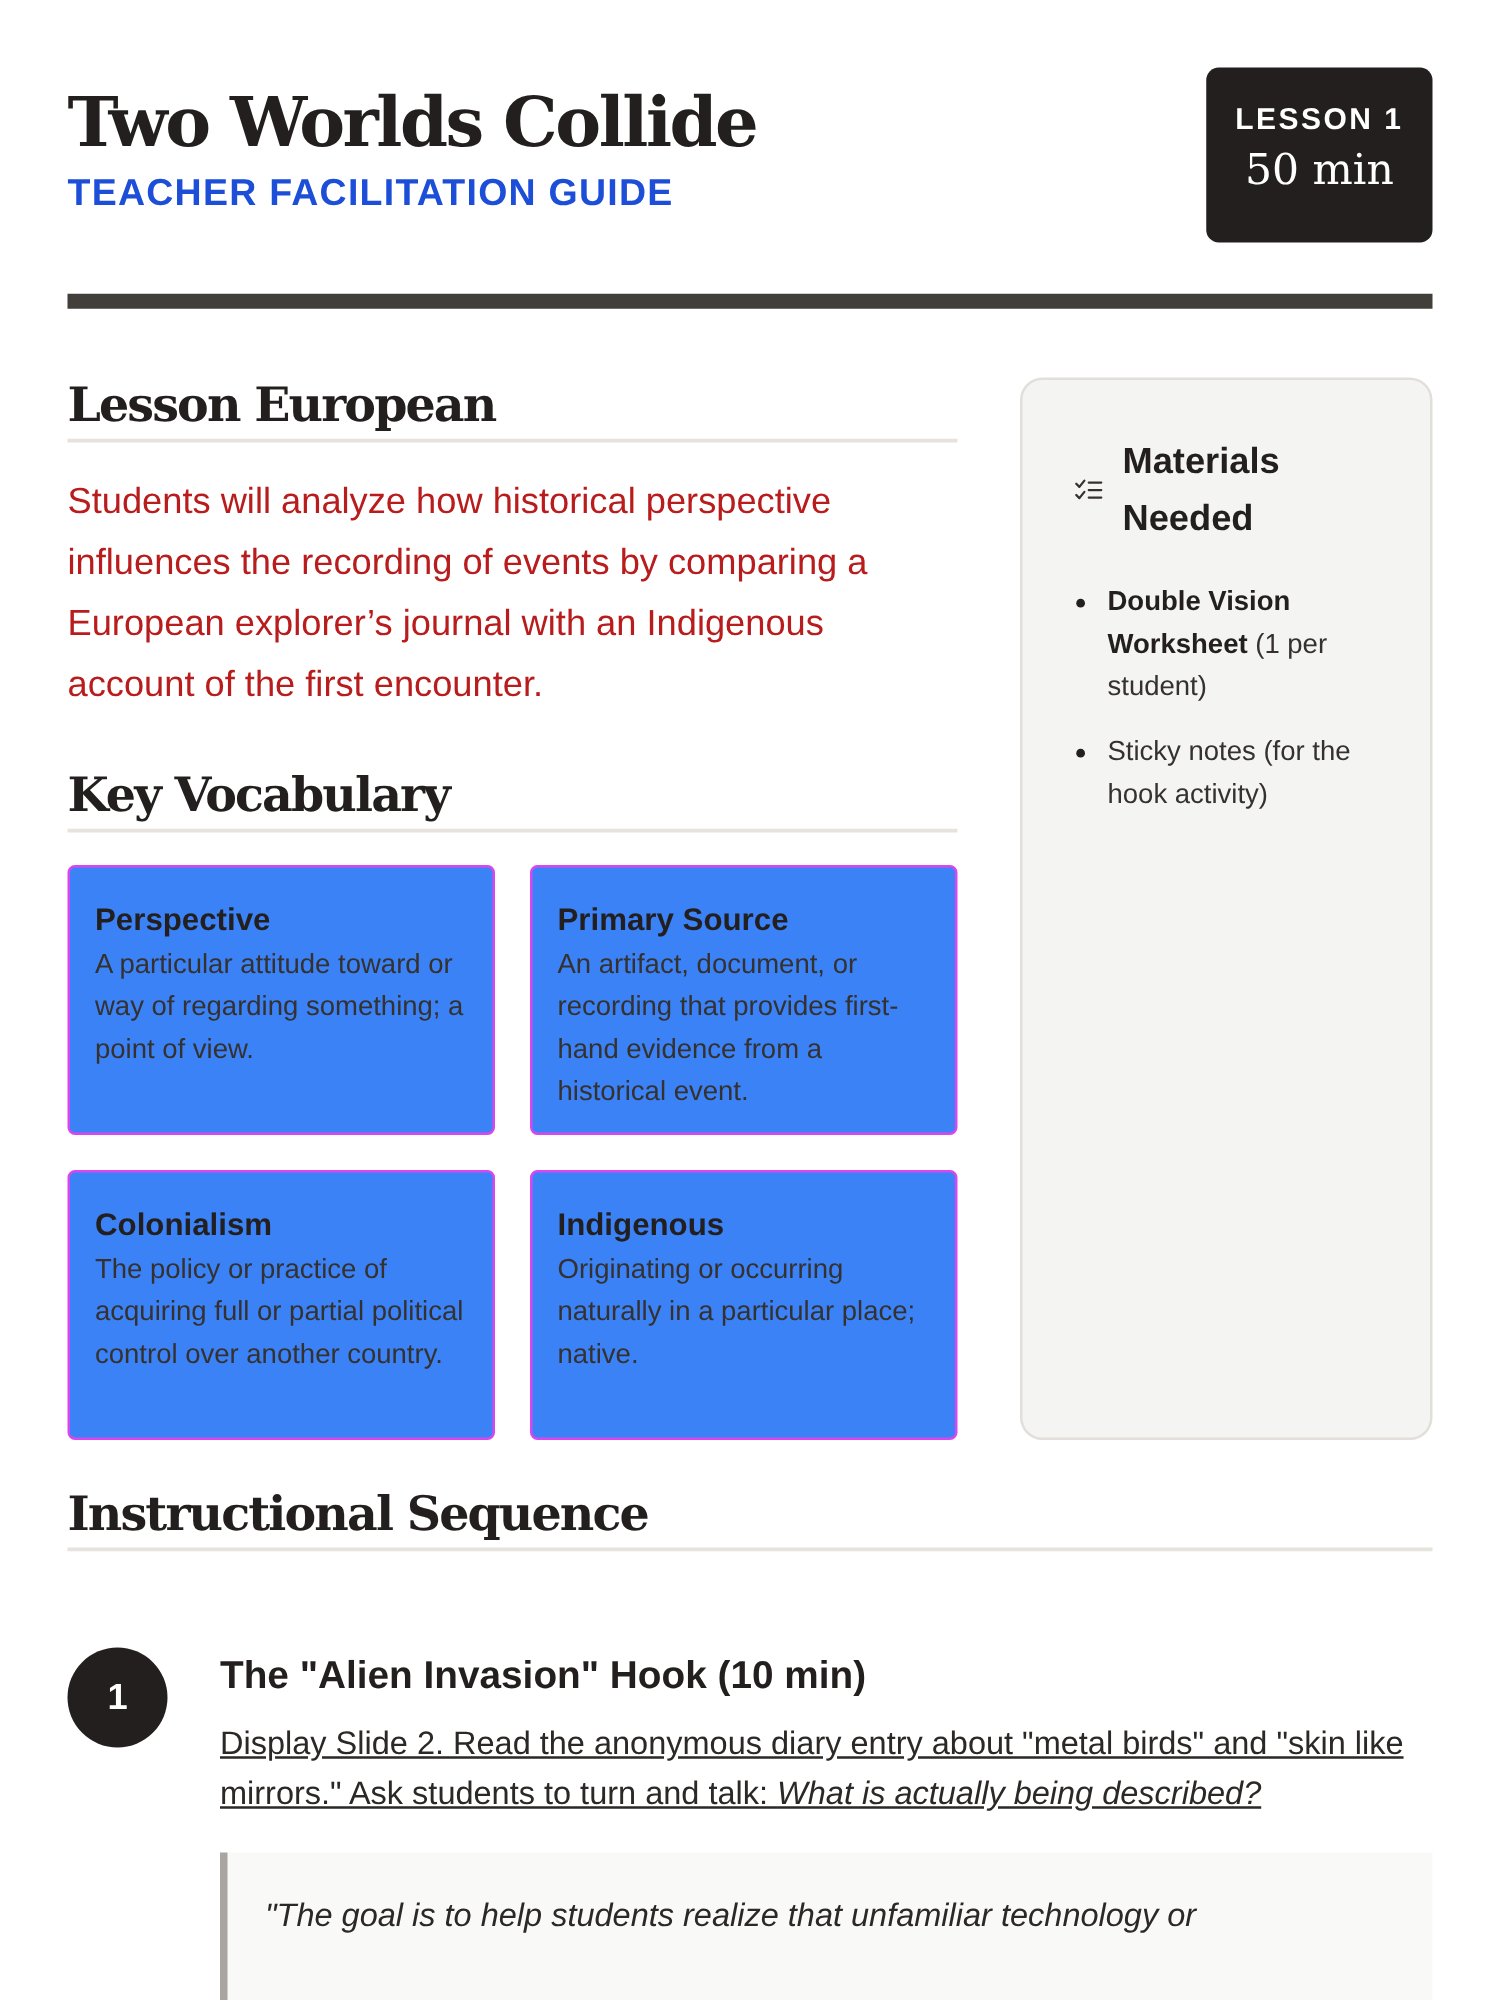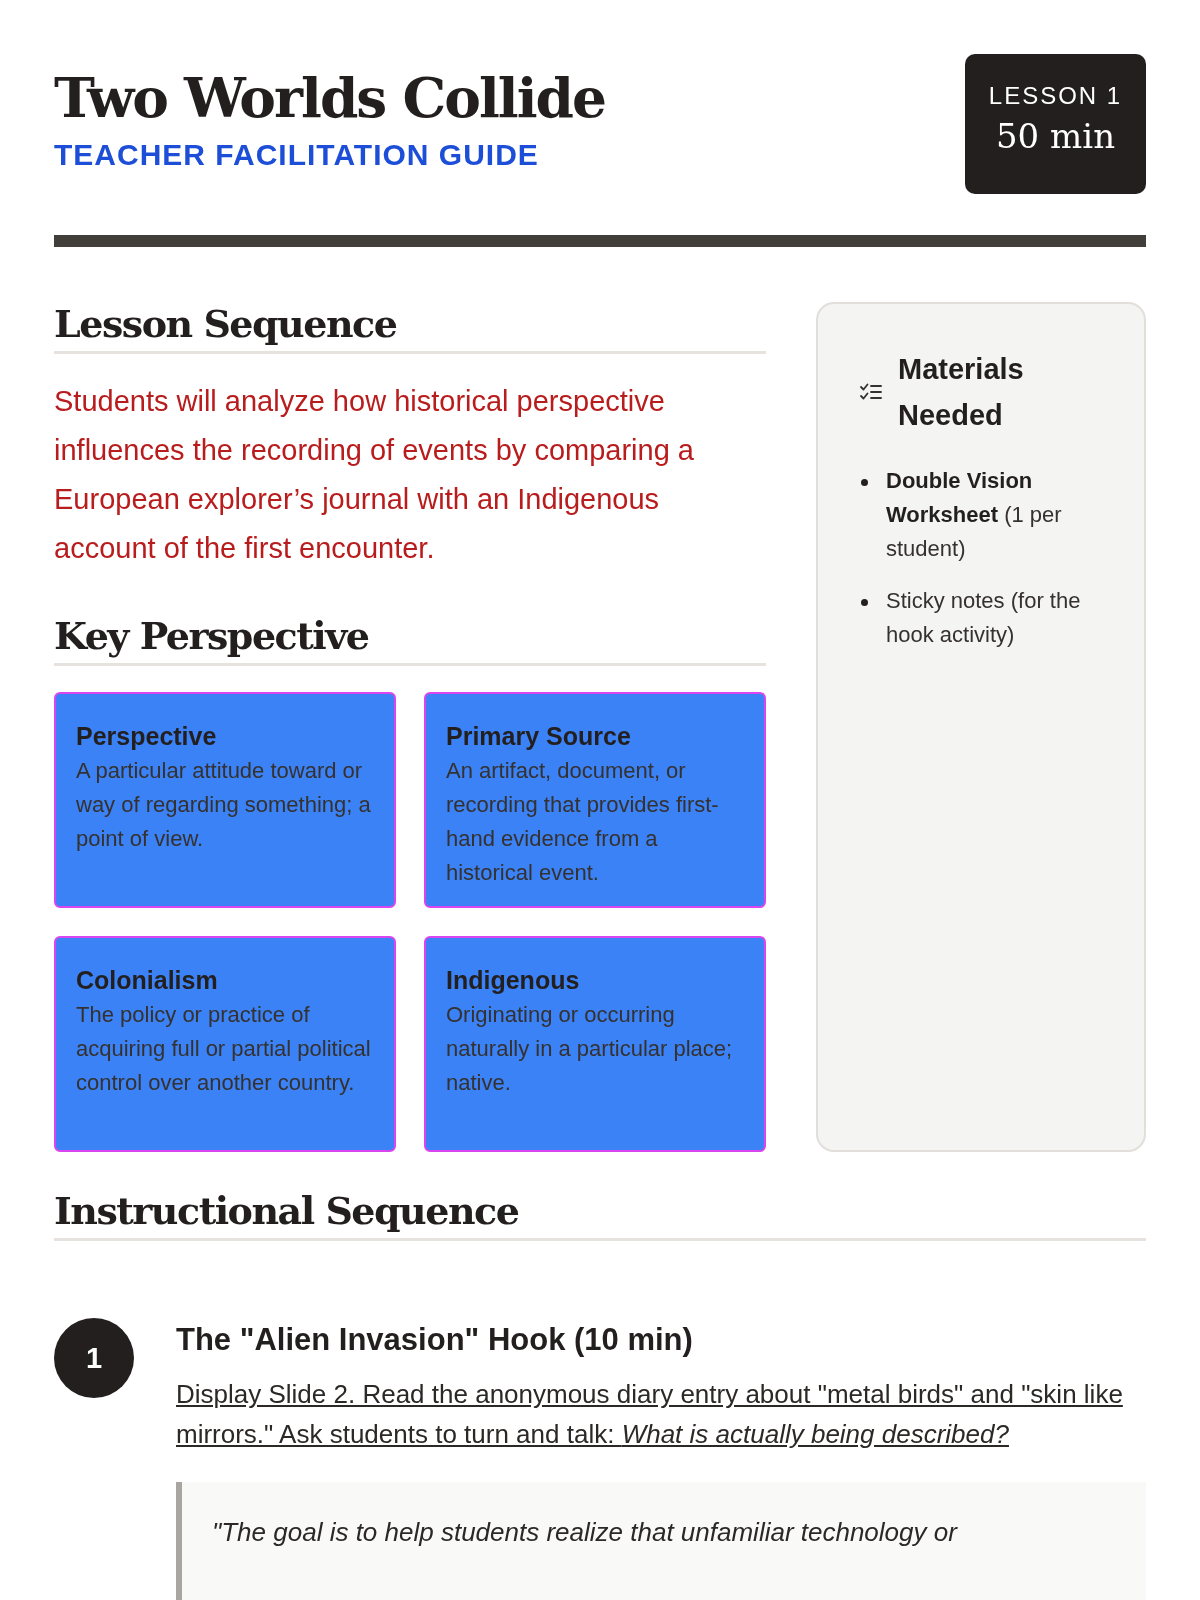"LESSON 1" .lesson-label { font-weight: normal -> bold }
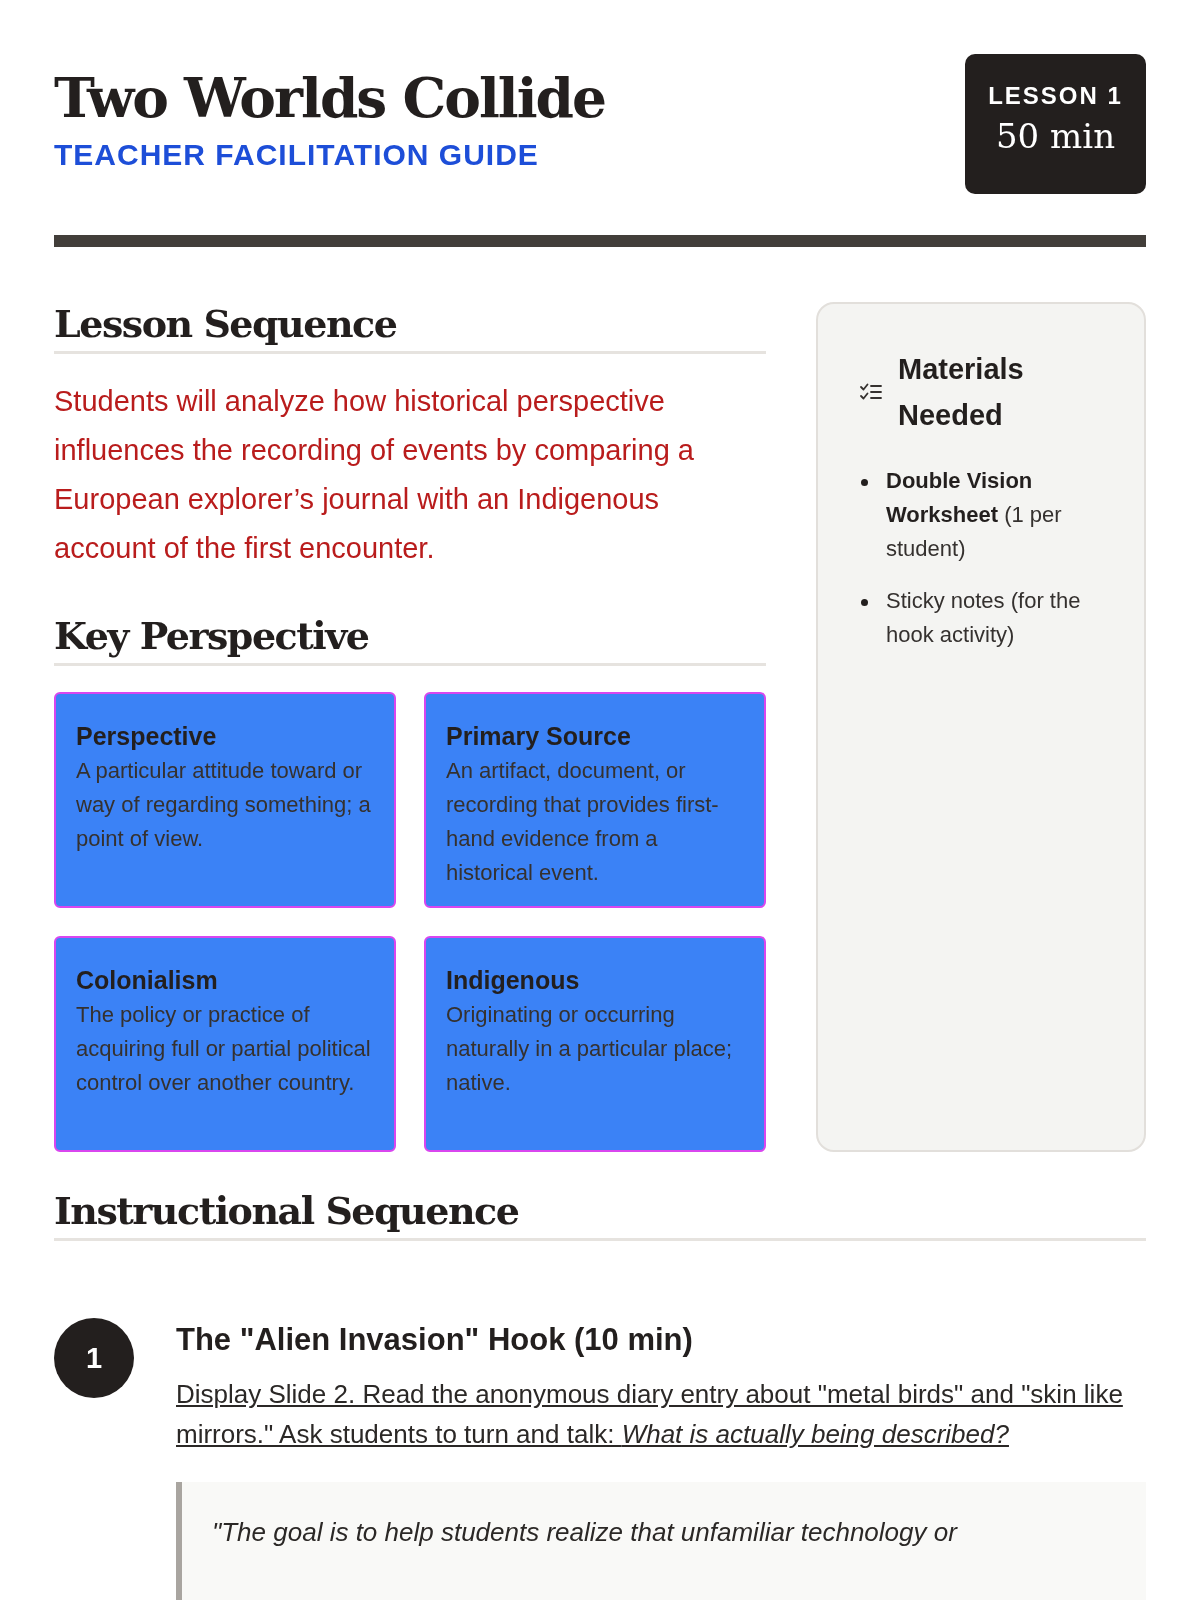"Lesson Sequence" h2.section-heading { text: Sequence -> European }
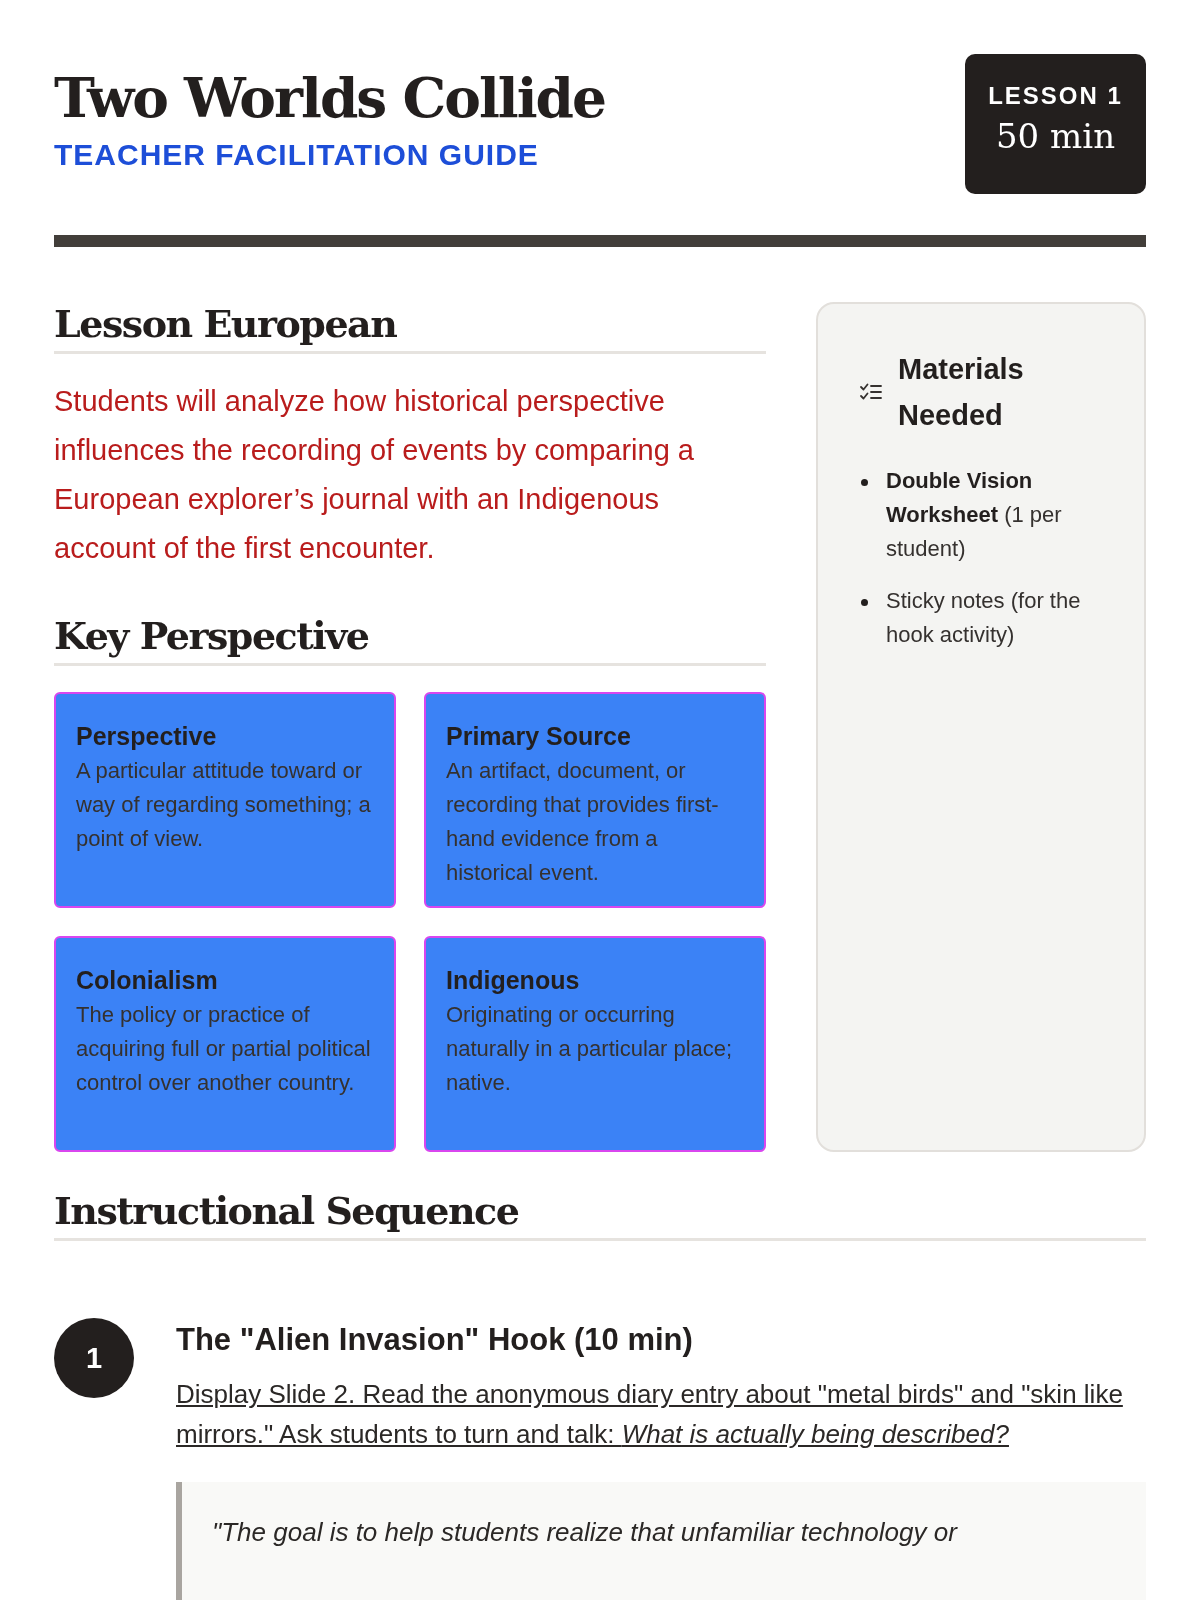"Key Perspective" h2.section-heading { text: Perspective -> Vocabulary }
